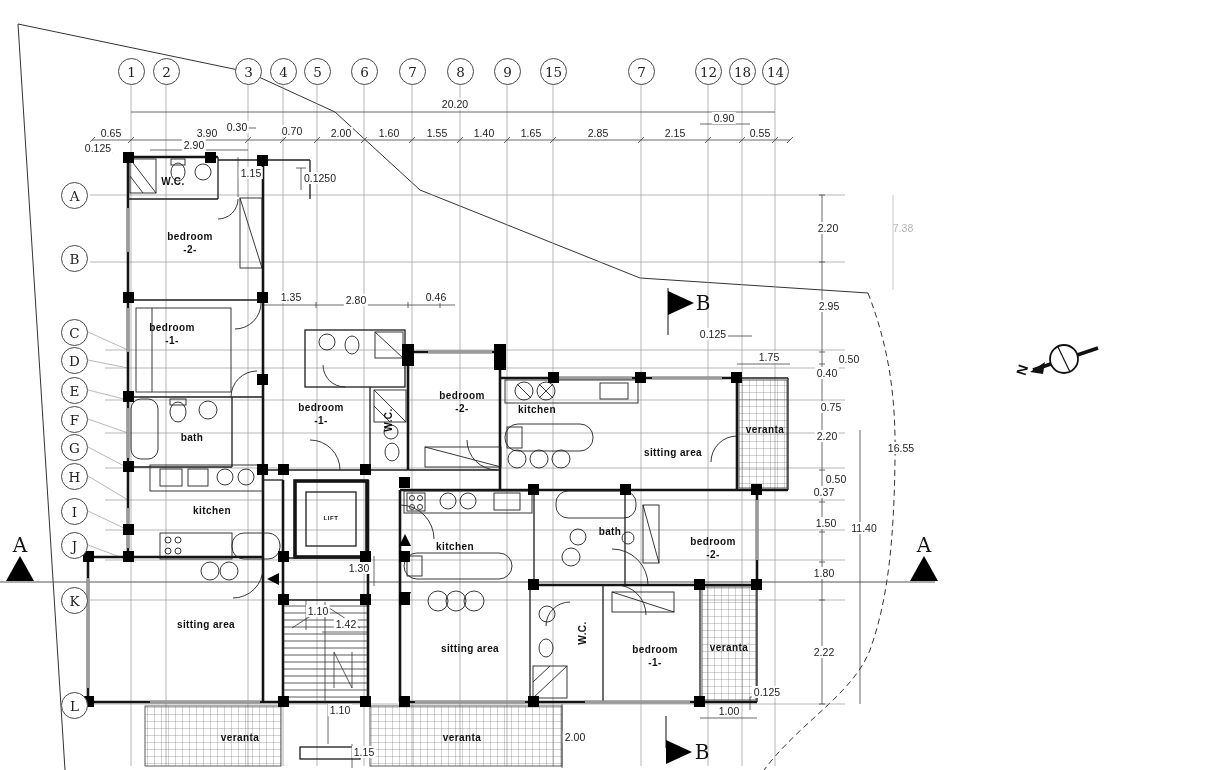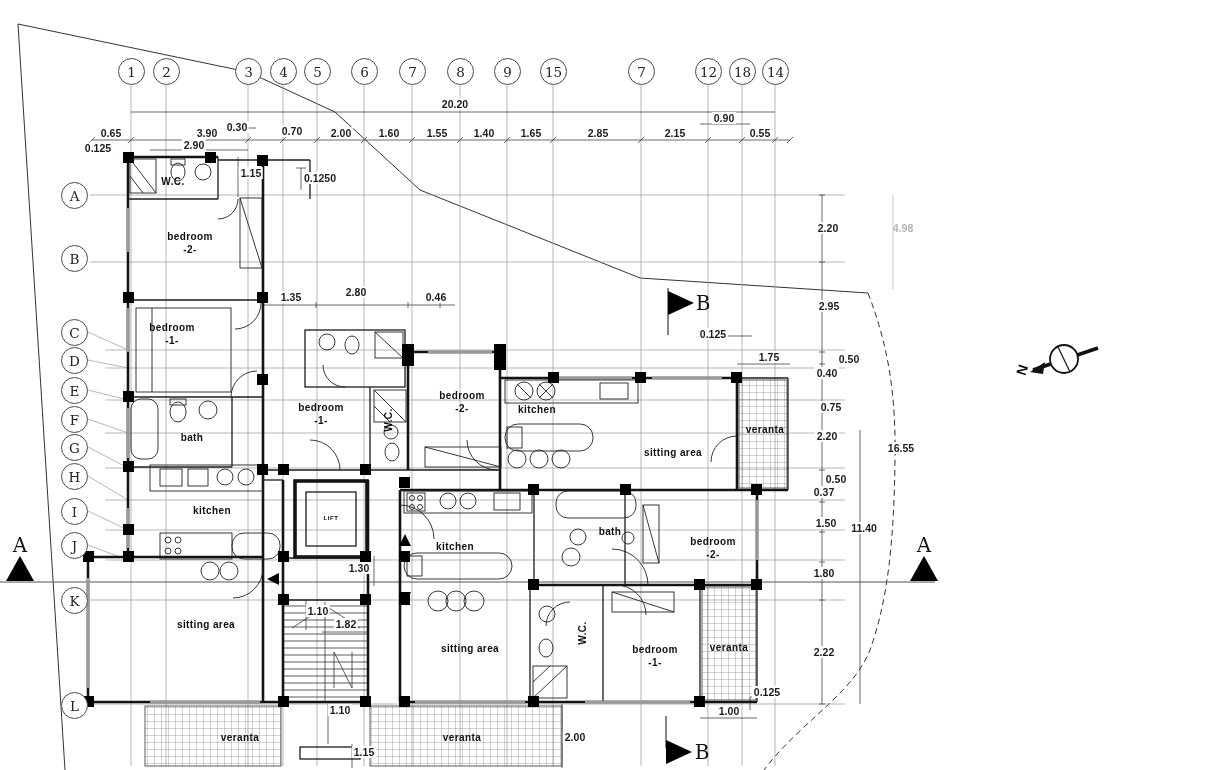"20.20" .d { font-weight: bold -> none }
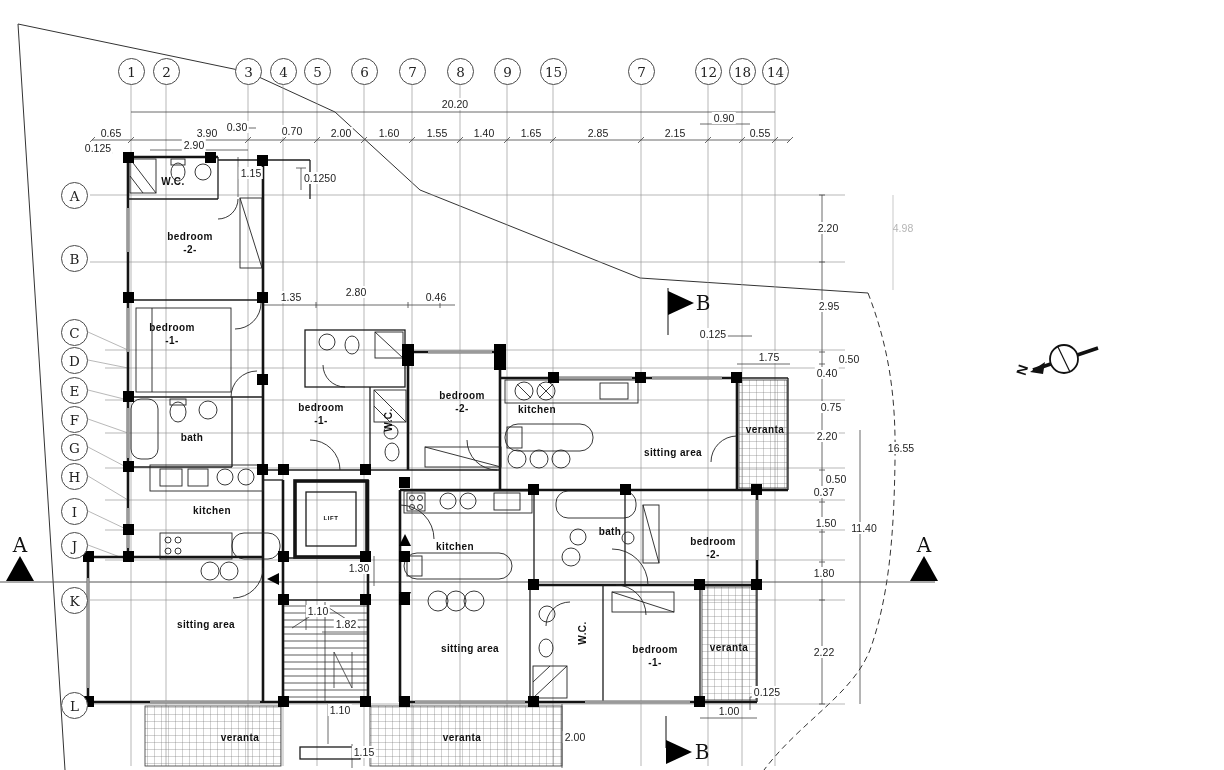"4.98" div.d { text: 4.98 -> 7.38 }
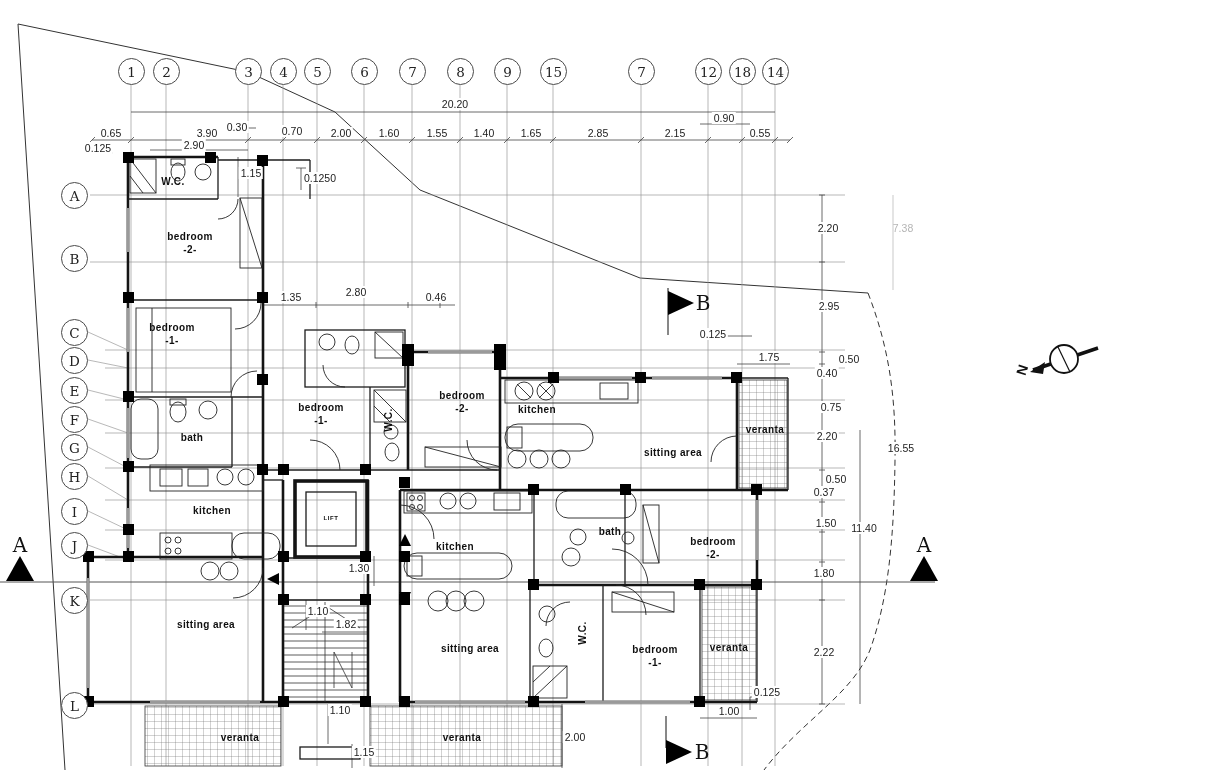"2.80" div.d { top: 292px -> 300px }
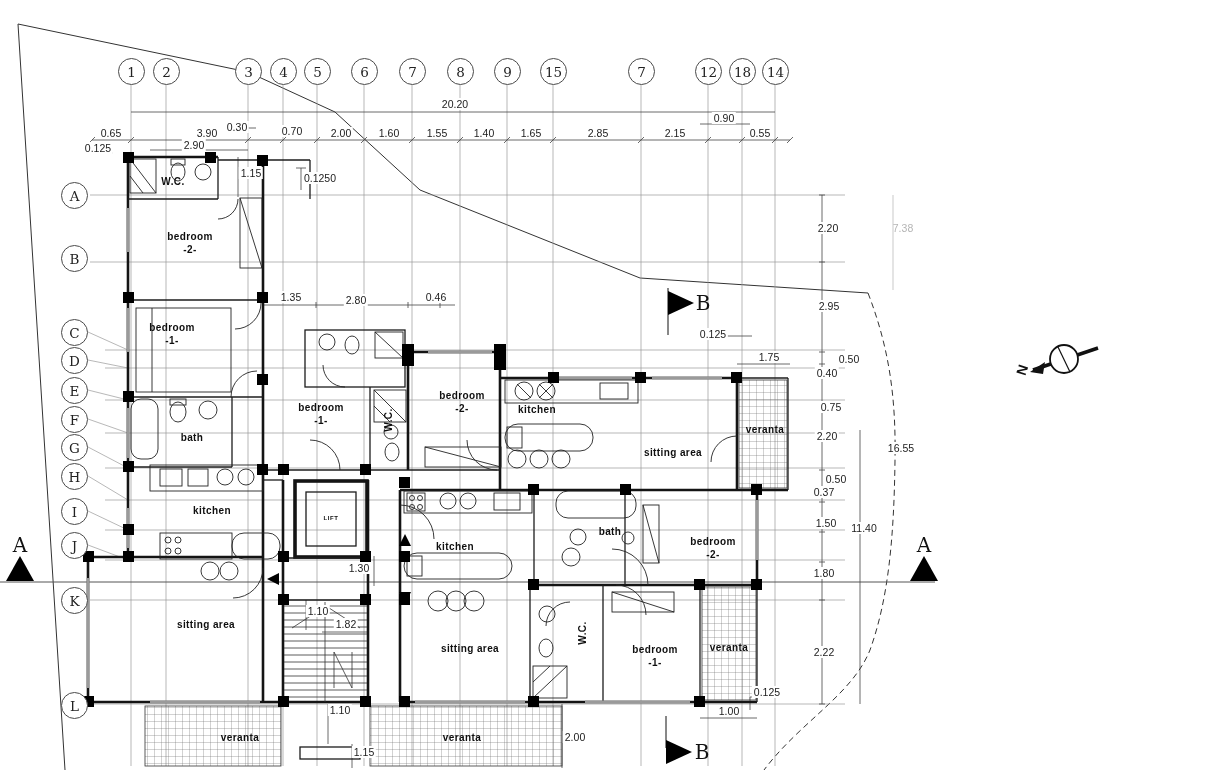"1.82" div.d { text: 1.82 -> 1.42 }
